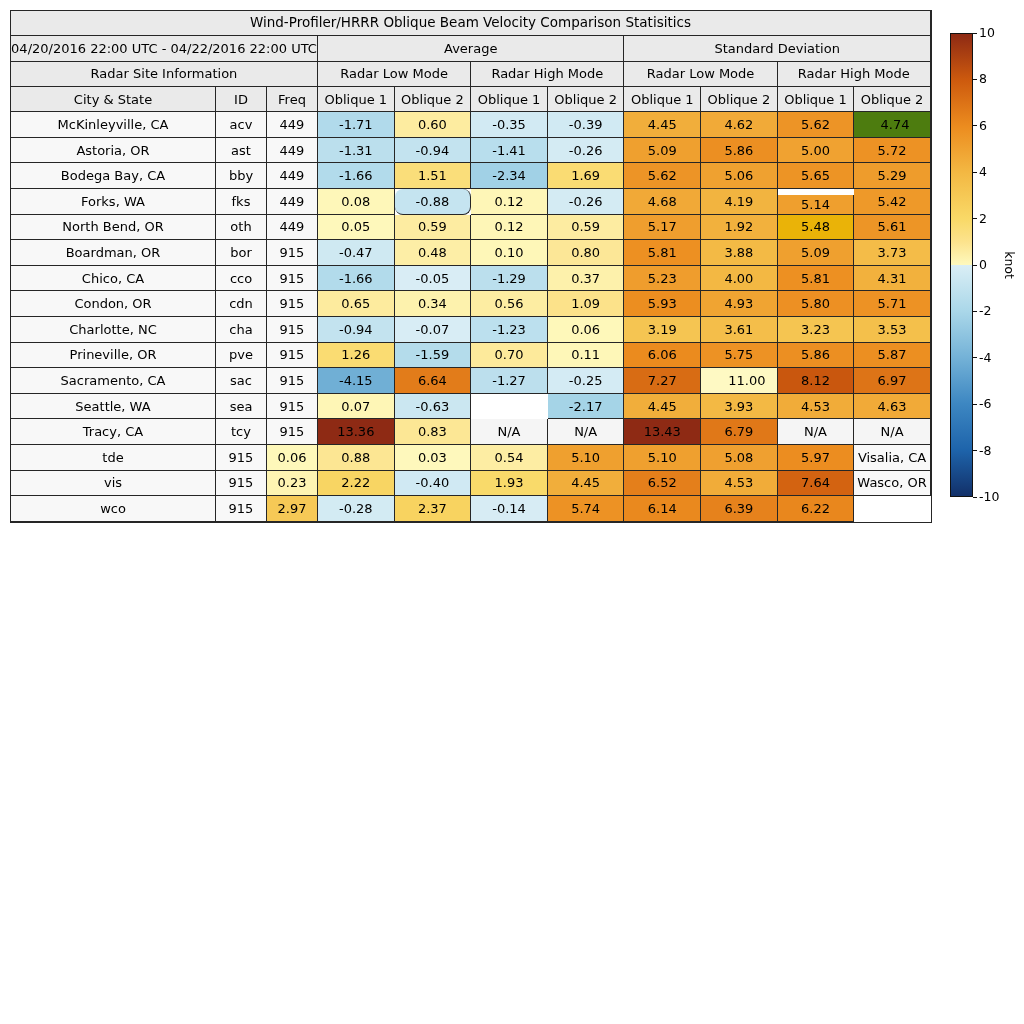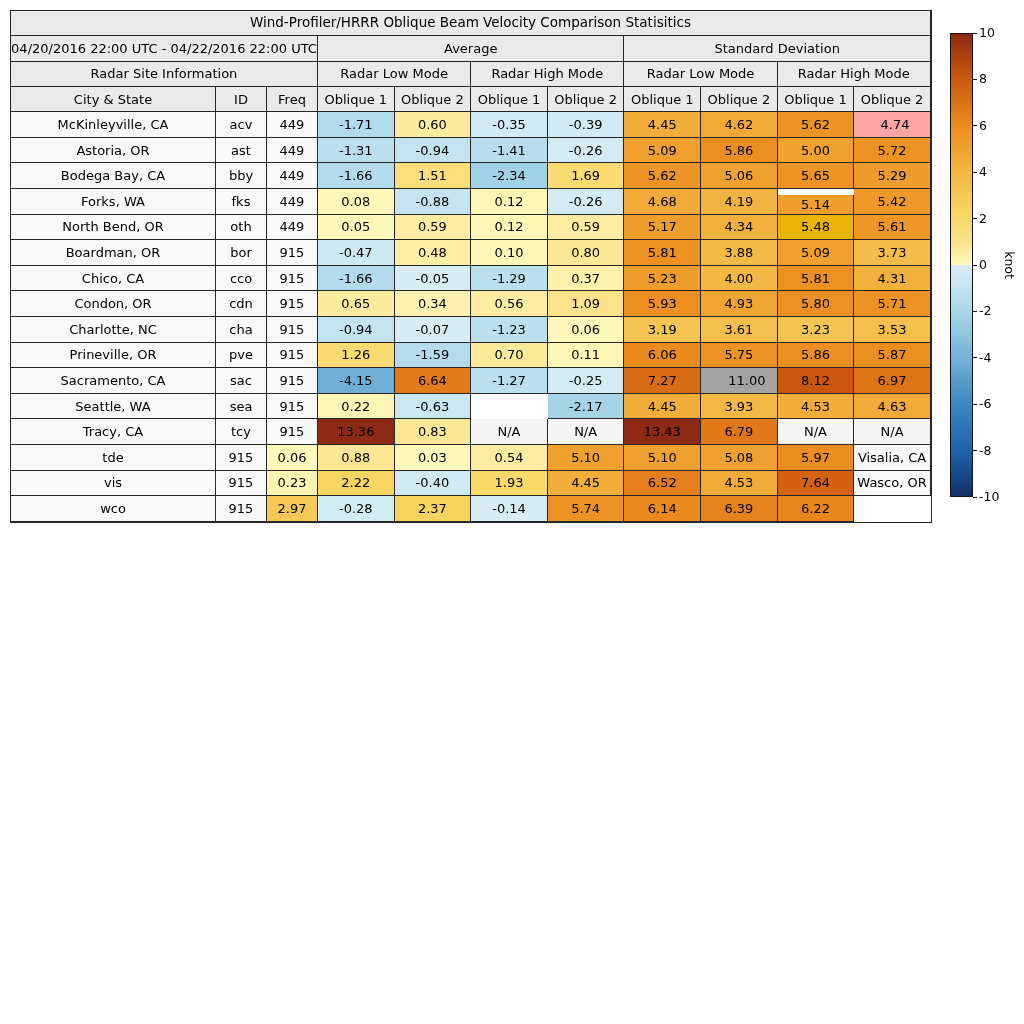"4.74" div.cell { background: #fca5a5 -> #4d7c0f }
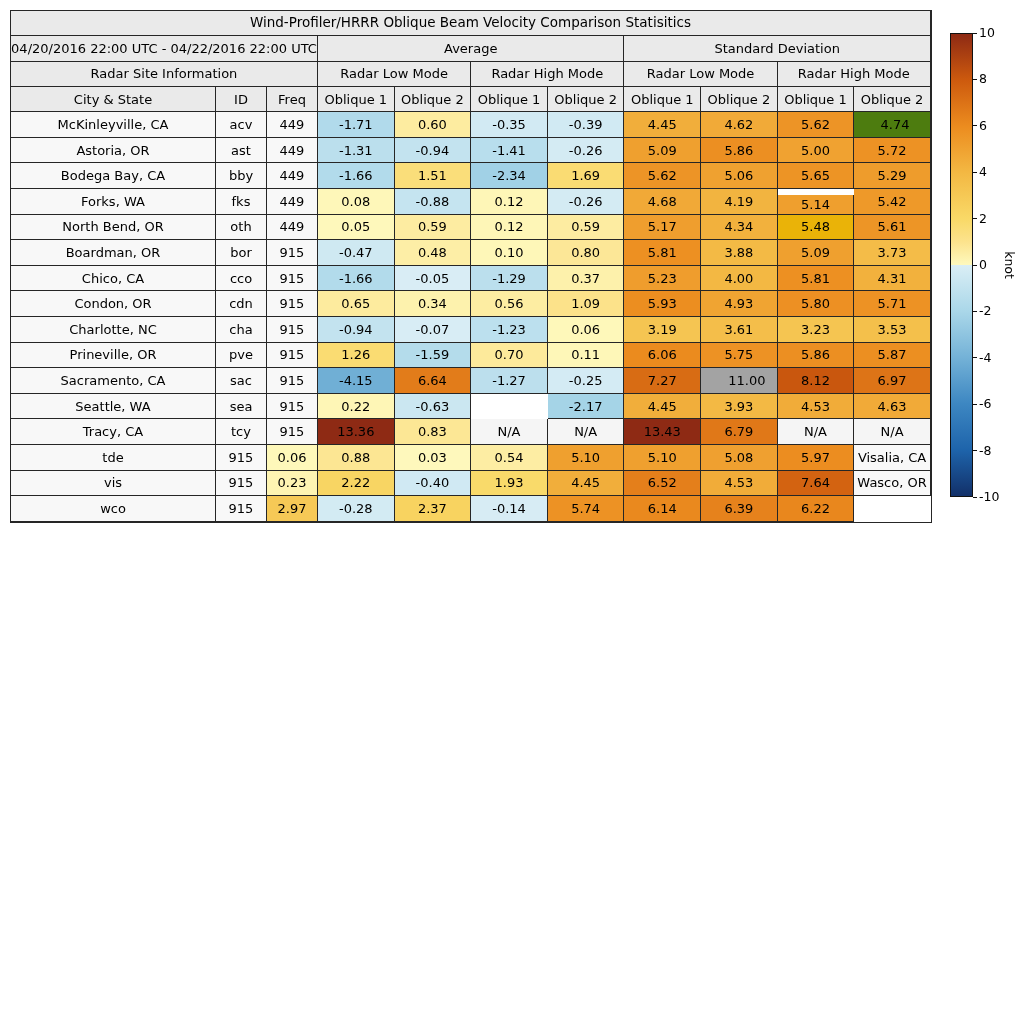"-0.88" div.cell { border-radius: none -> 8px }
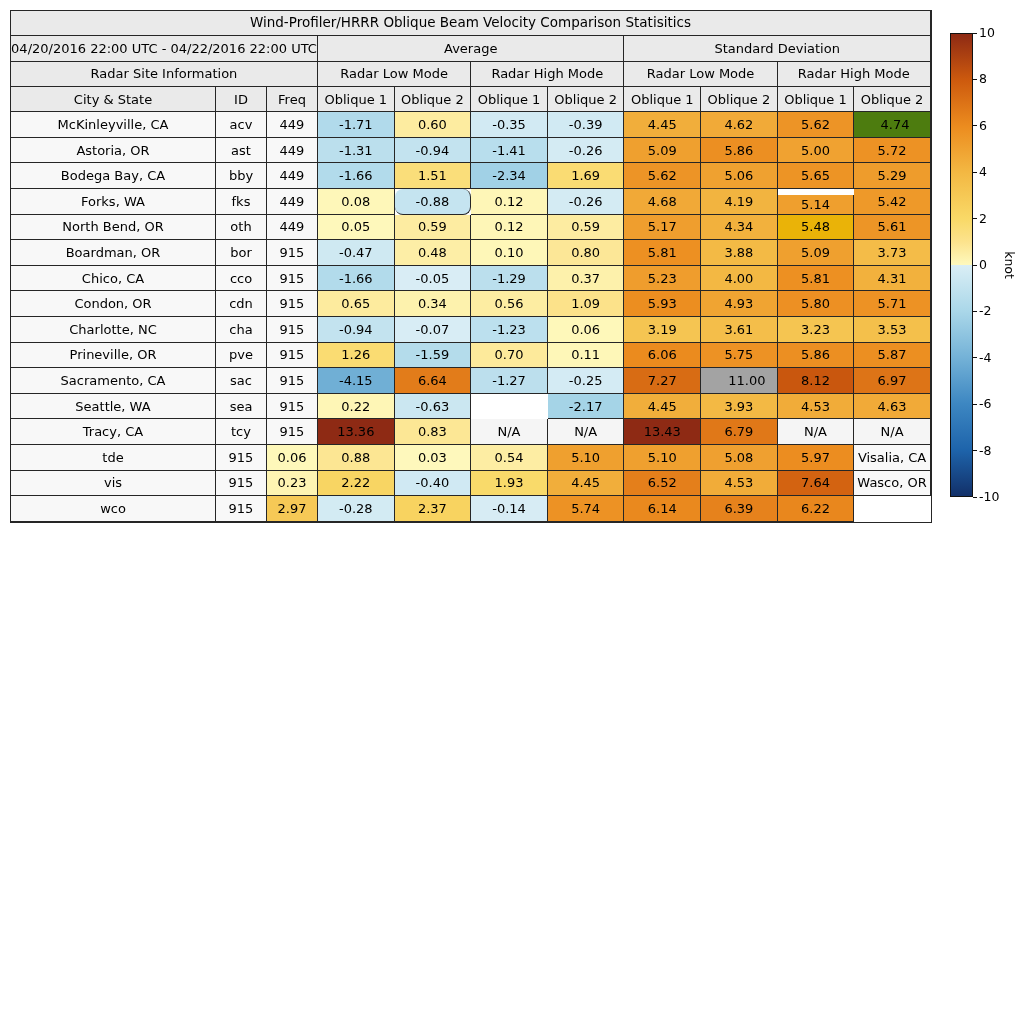"4.34" div.cell { text: 4.34 -> 1.92 }
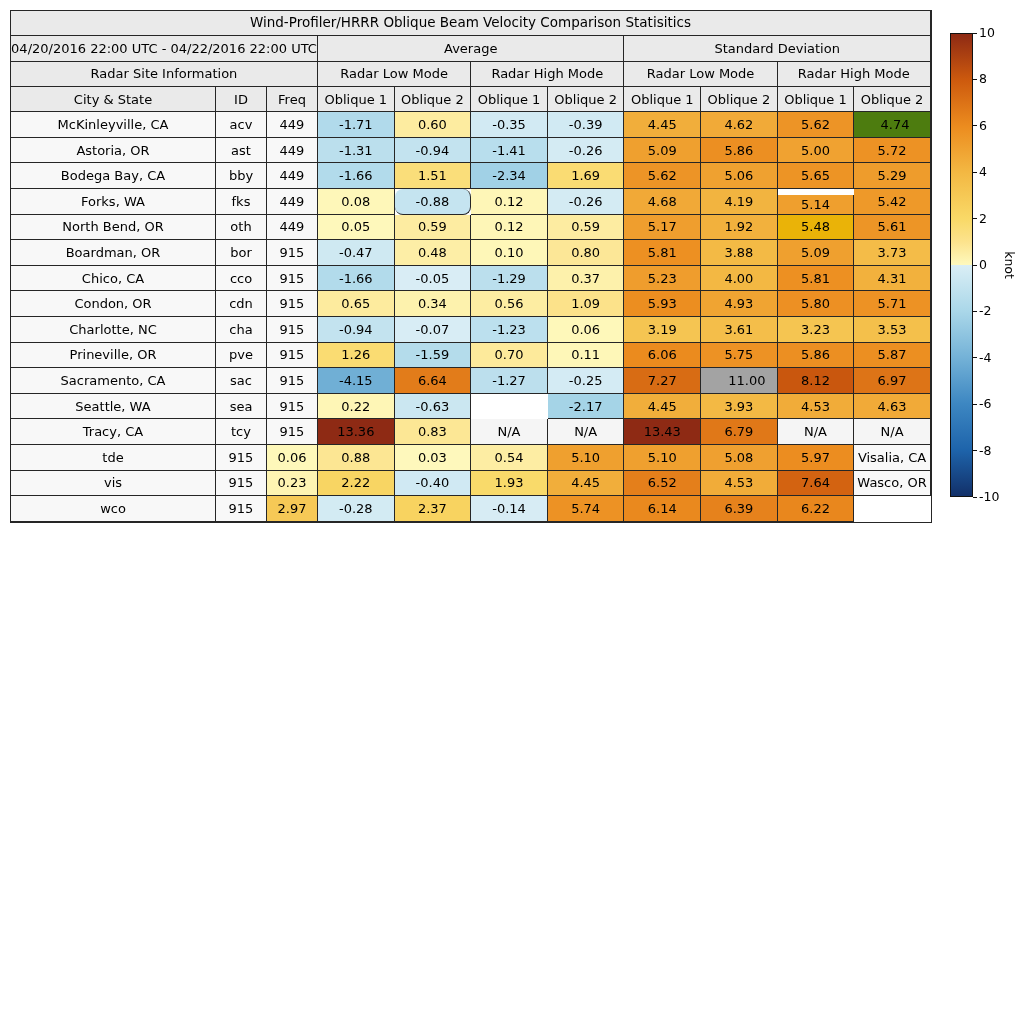"11.00" div.cell { background: #a3a3a3 -> #fef9c3 }
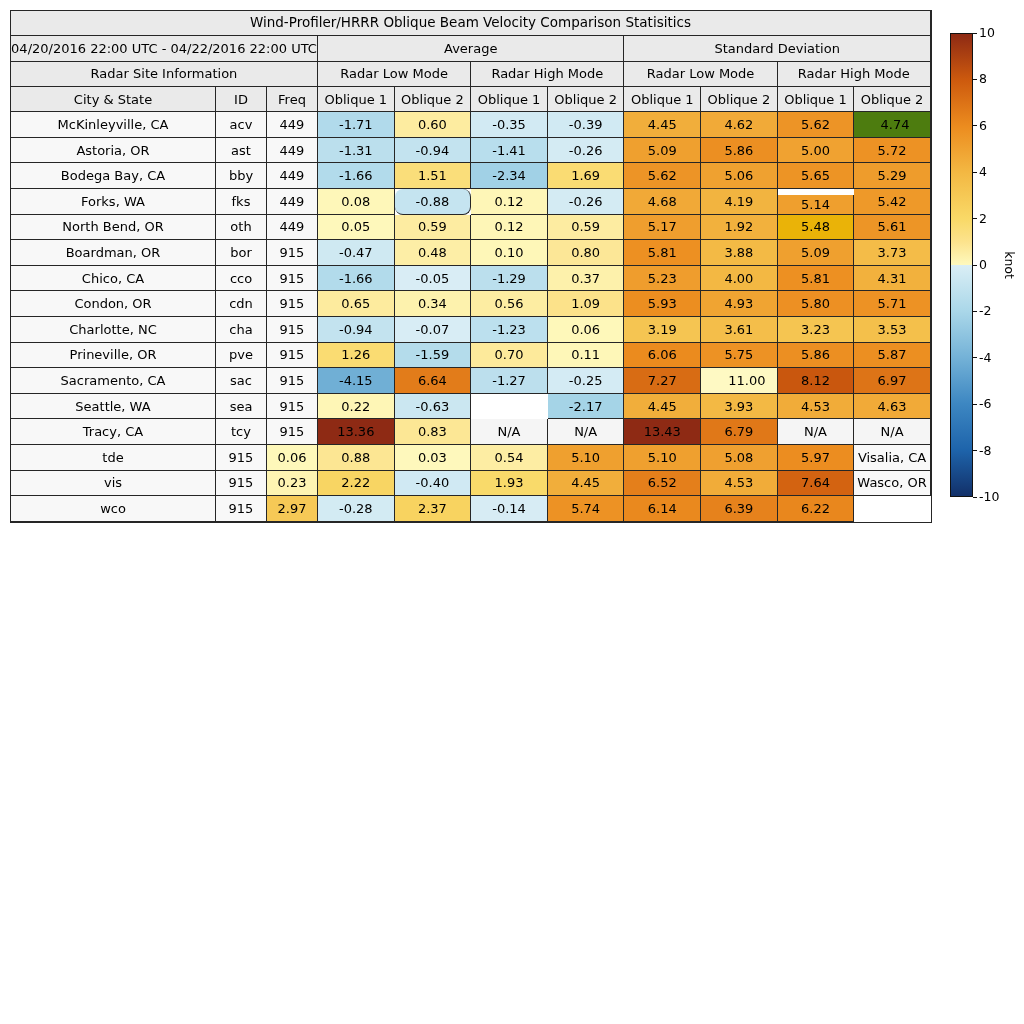"0.22" div.cell { text: 0.22 -> 0.07 }
